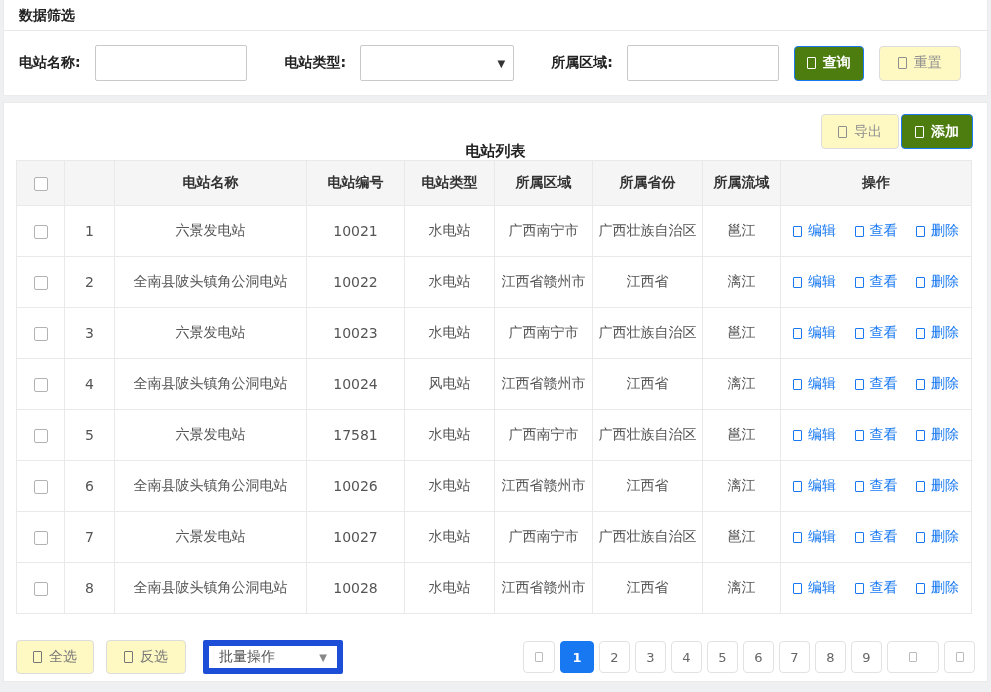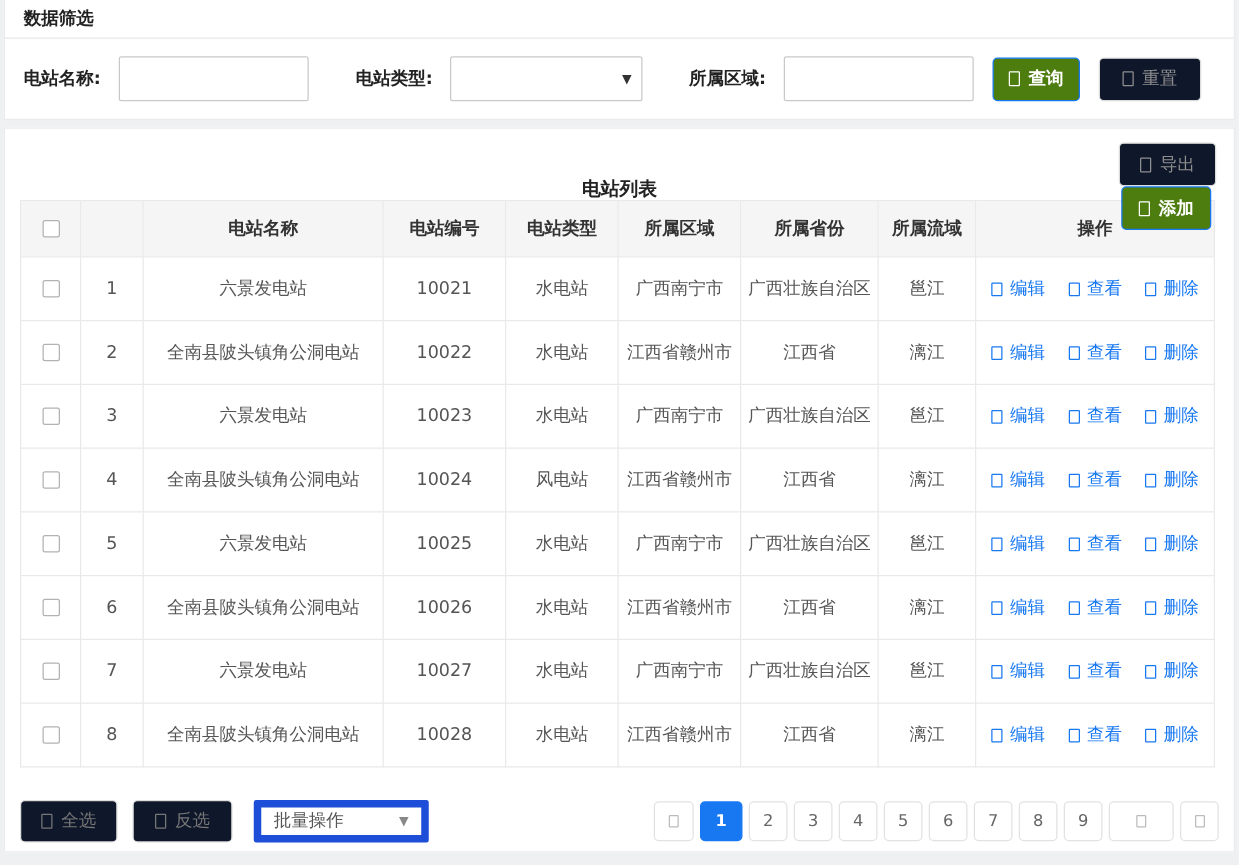"重置" .btn { background: #0f172a -> #fef9c3 }
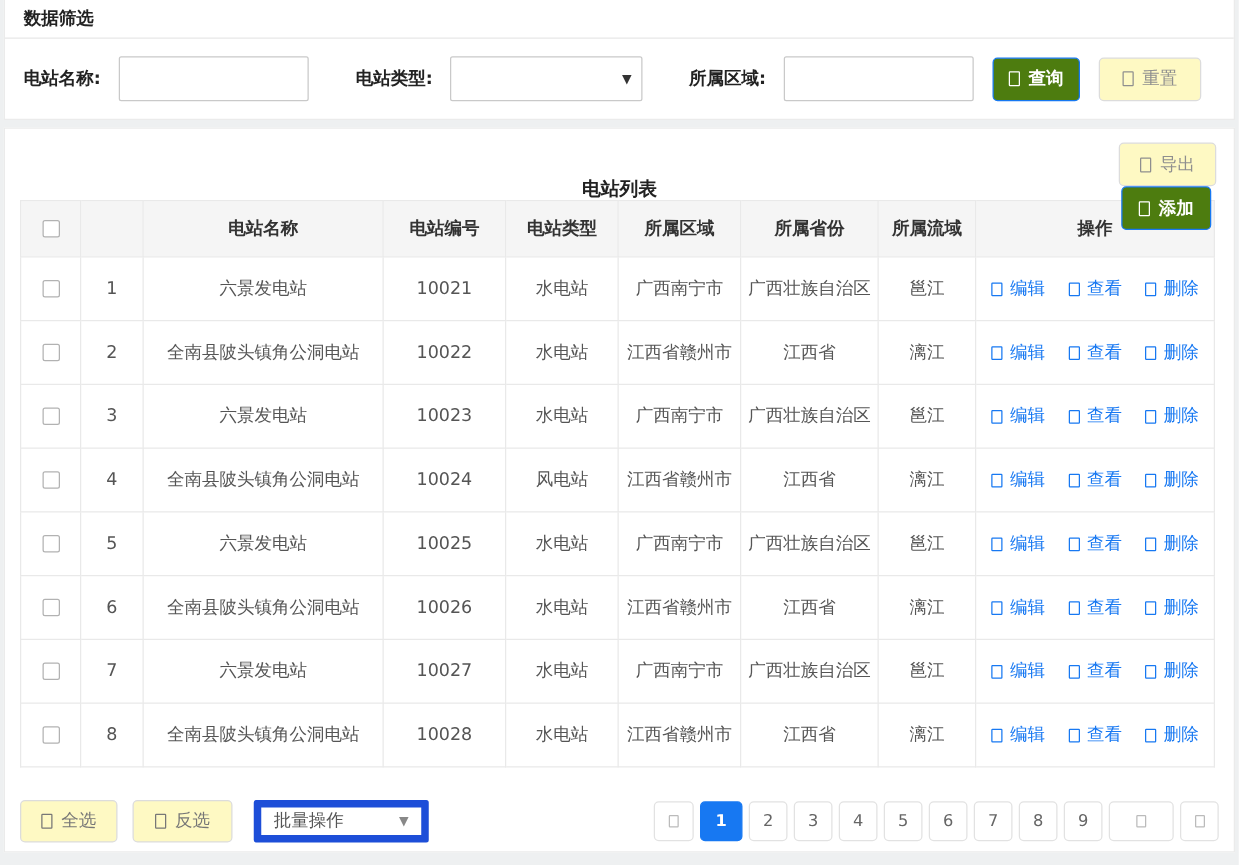"导出" .head-btns { flex-direction: column -> none }
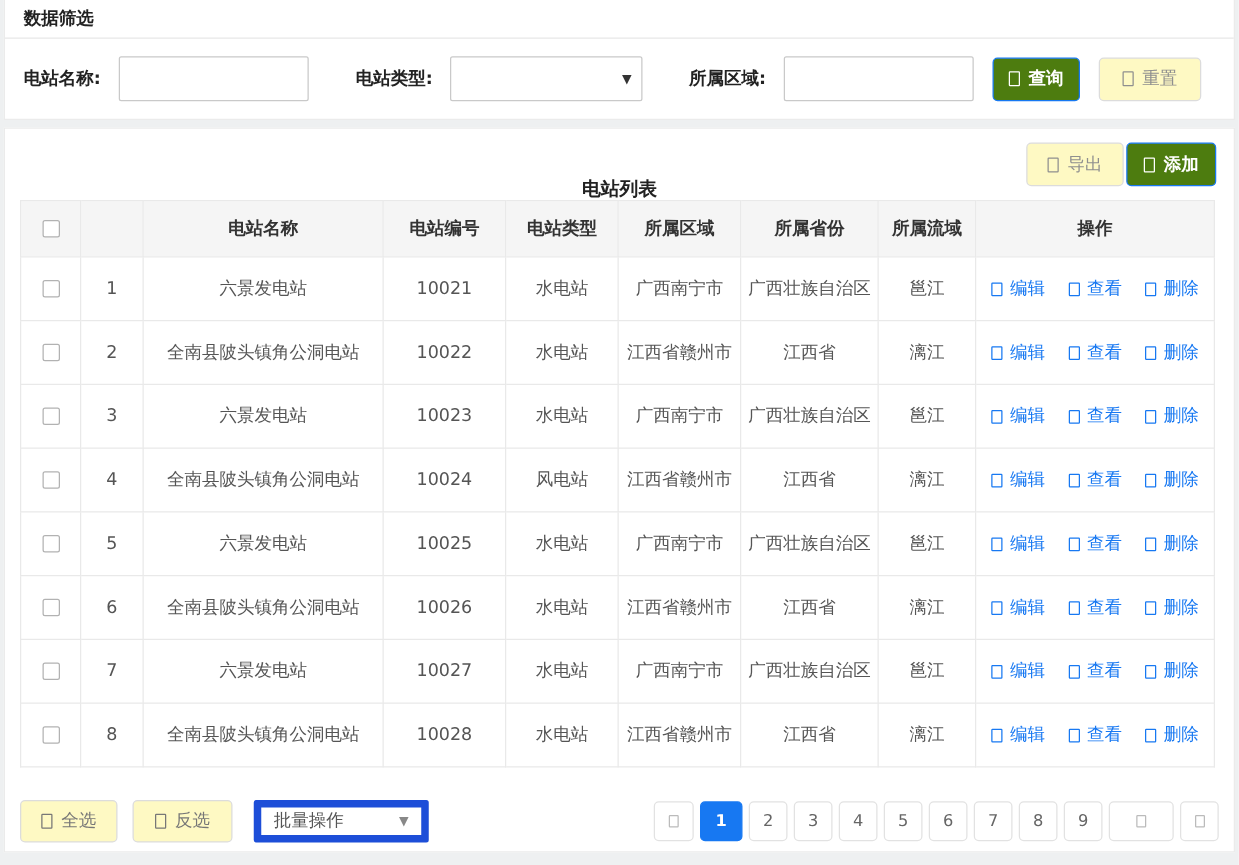"10025" td.c-code { text: 10025 -> 17581 }
